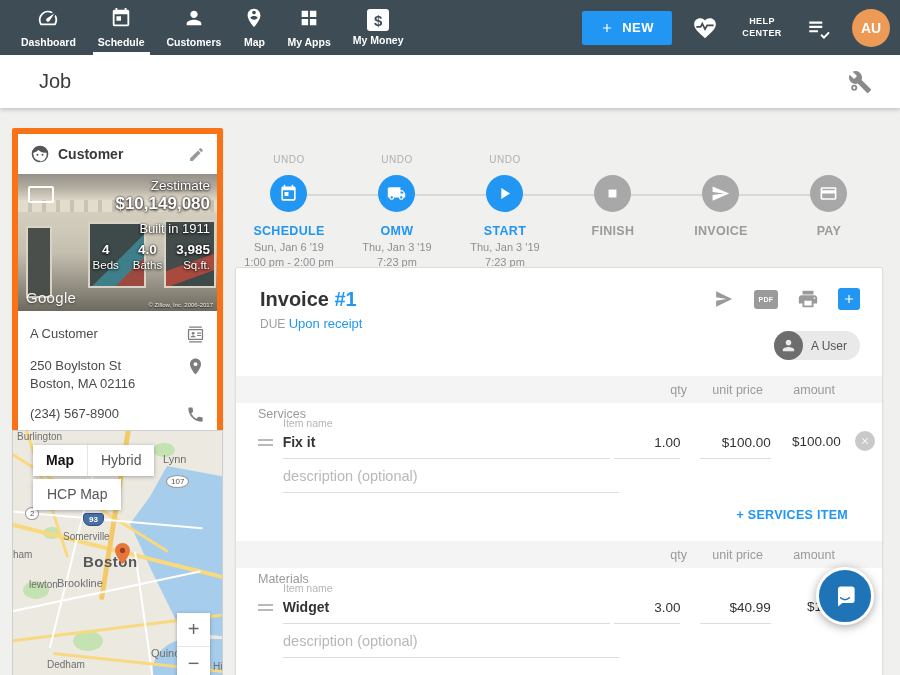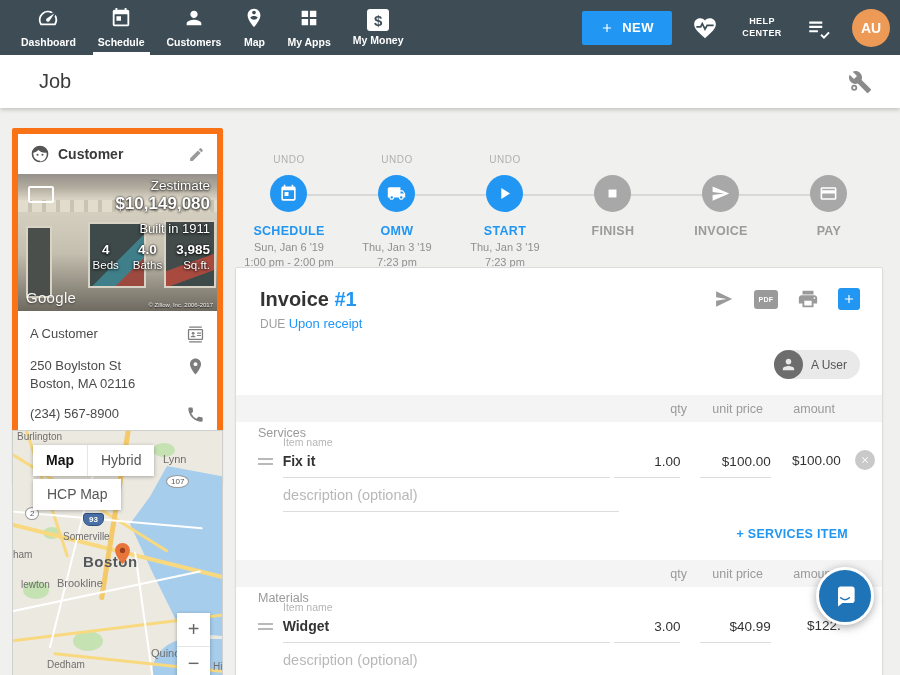"A User" .chip-row { margin-top: 19px -> 0 }
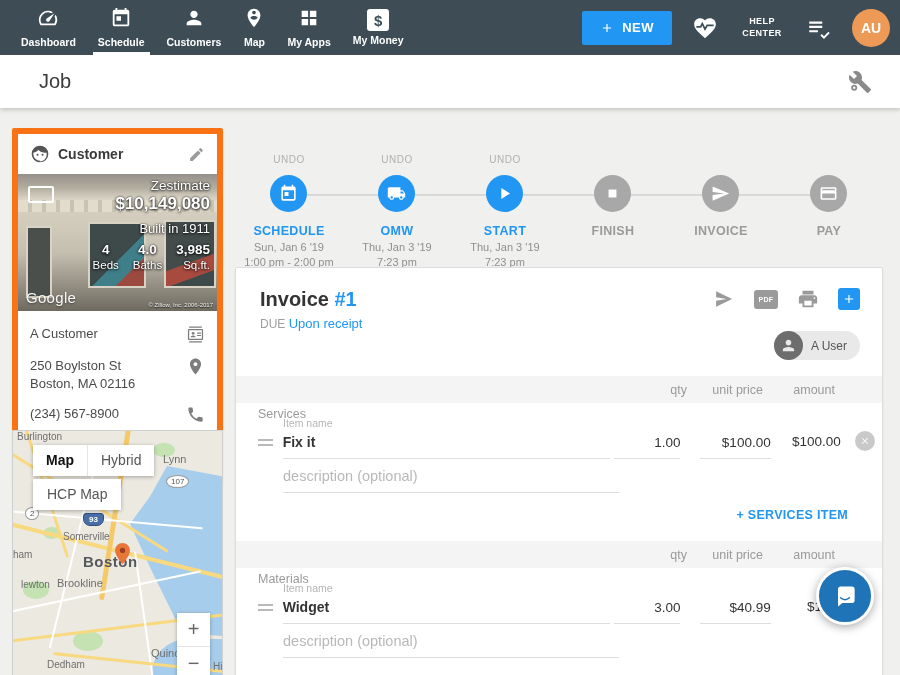"lewton" span.m-lbl { left: 0px -> 16px; padding-left: 8px -> none }
